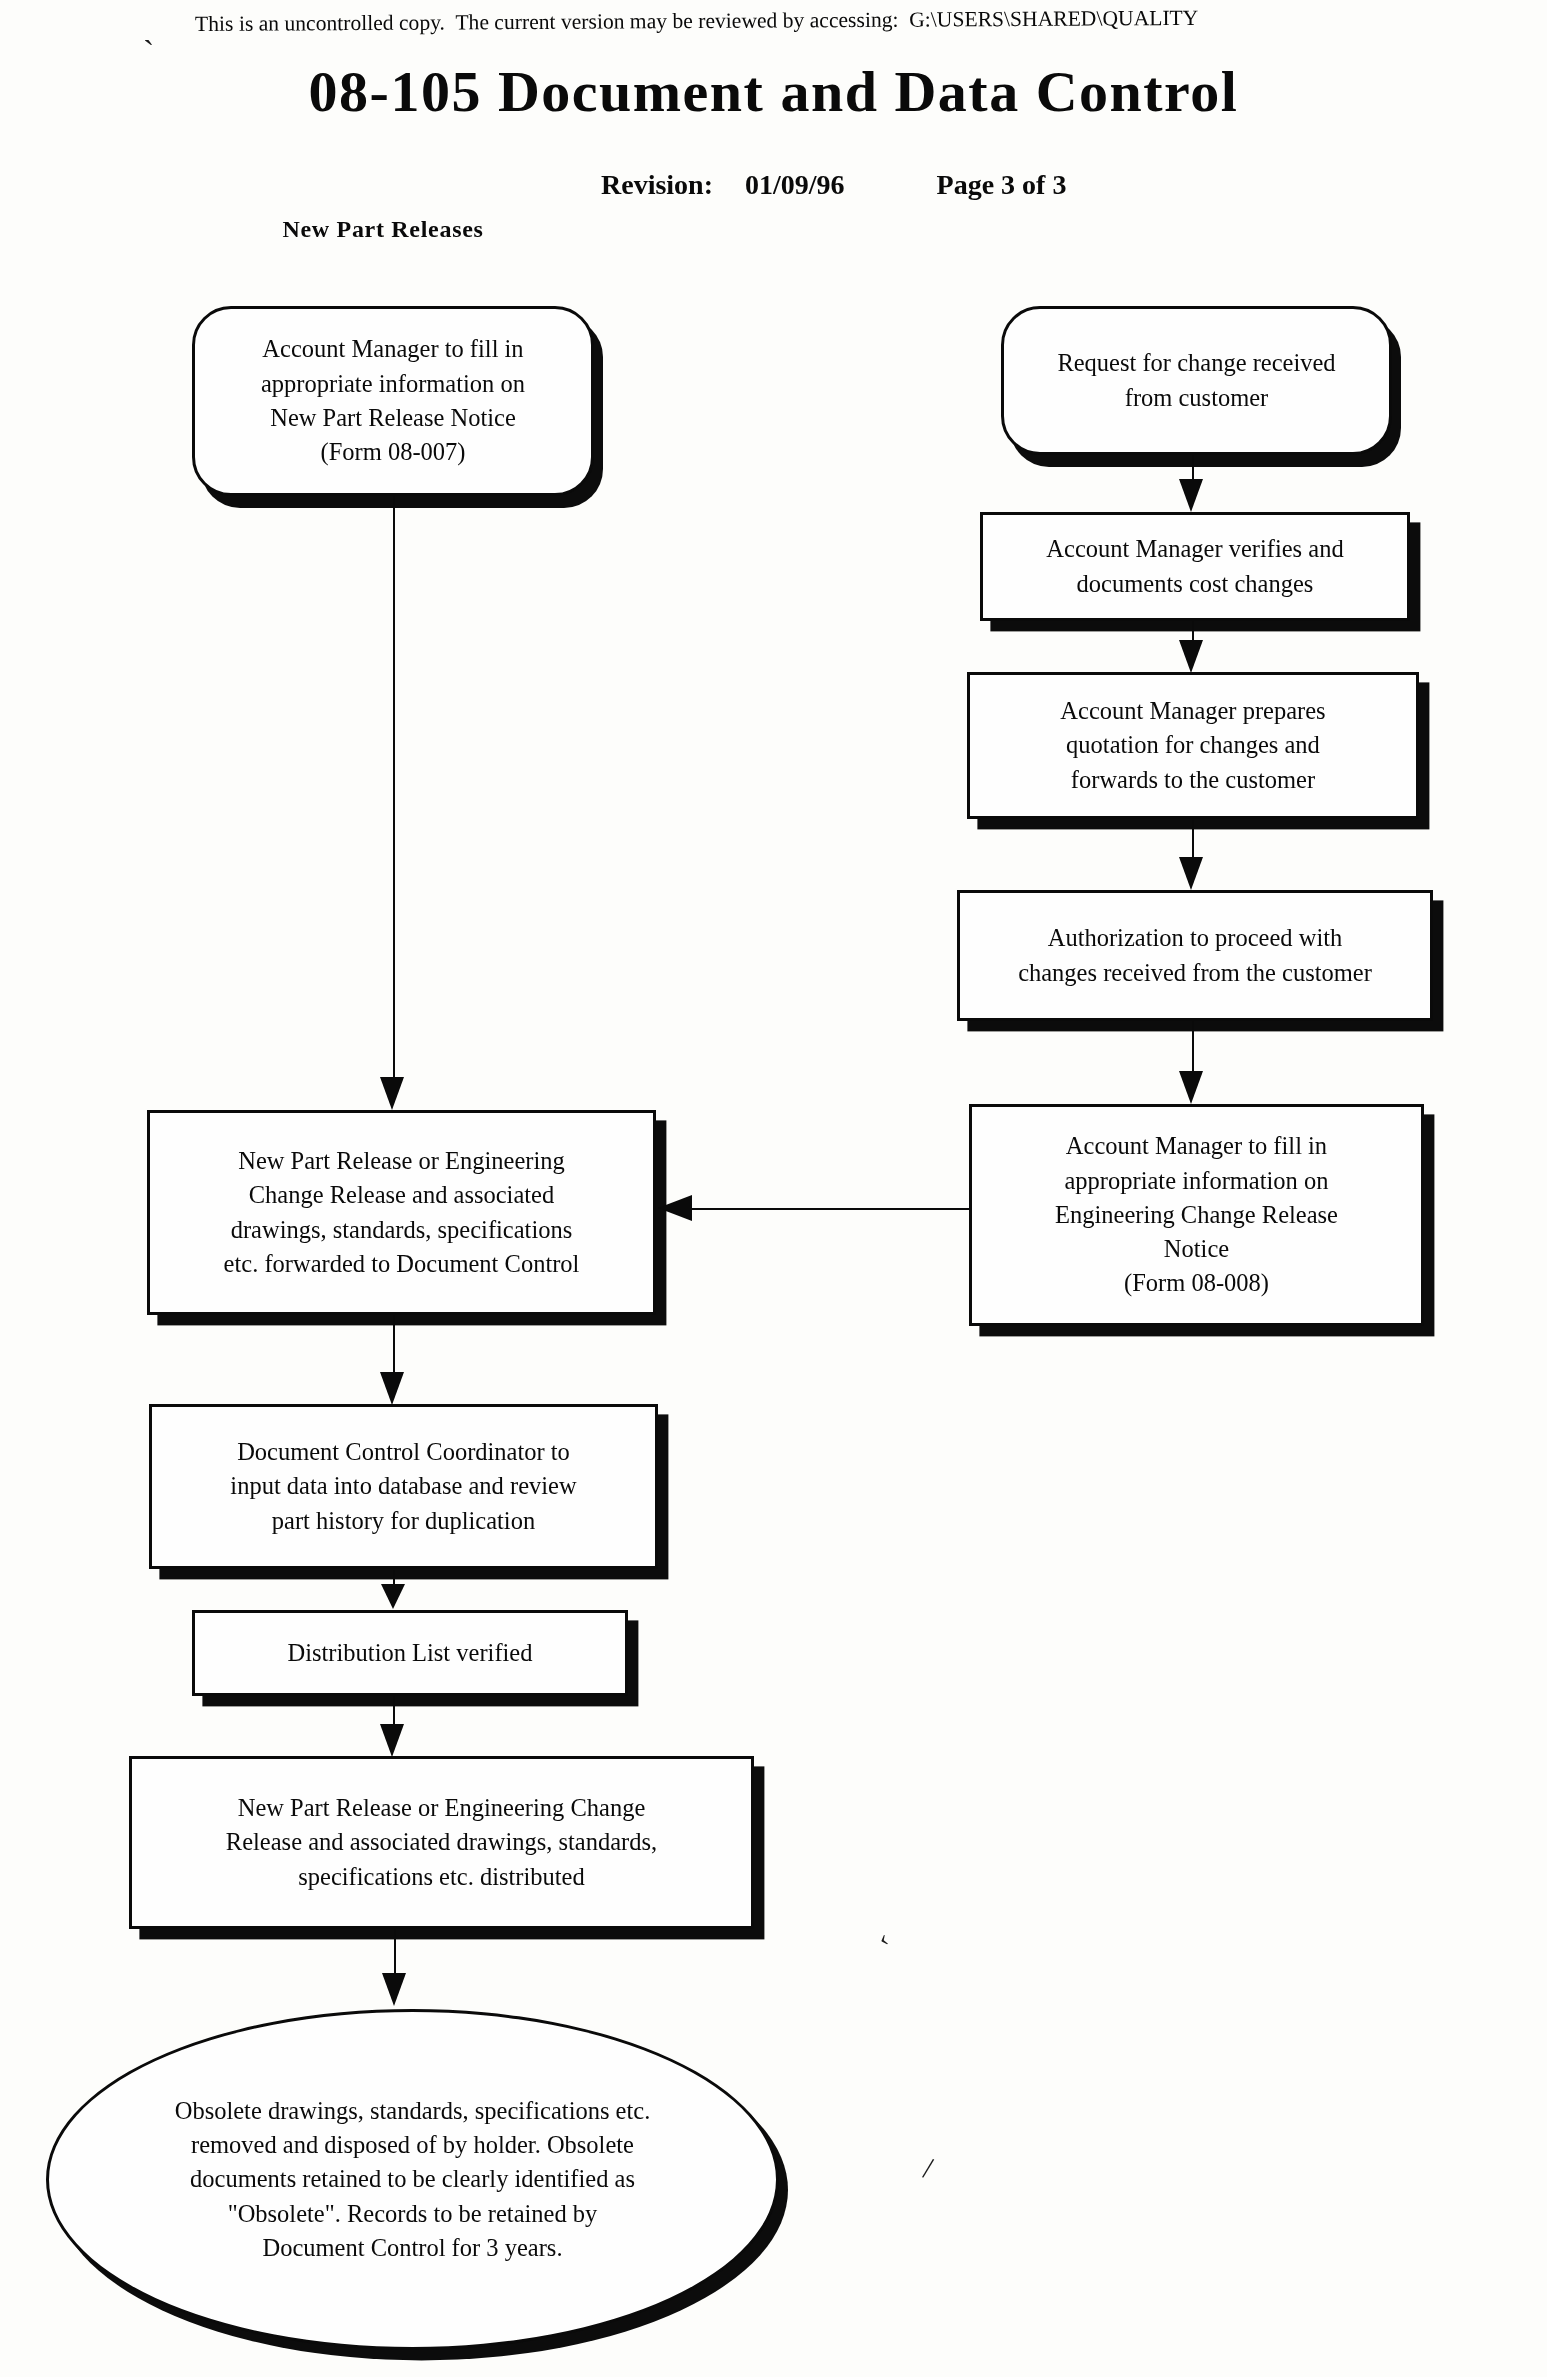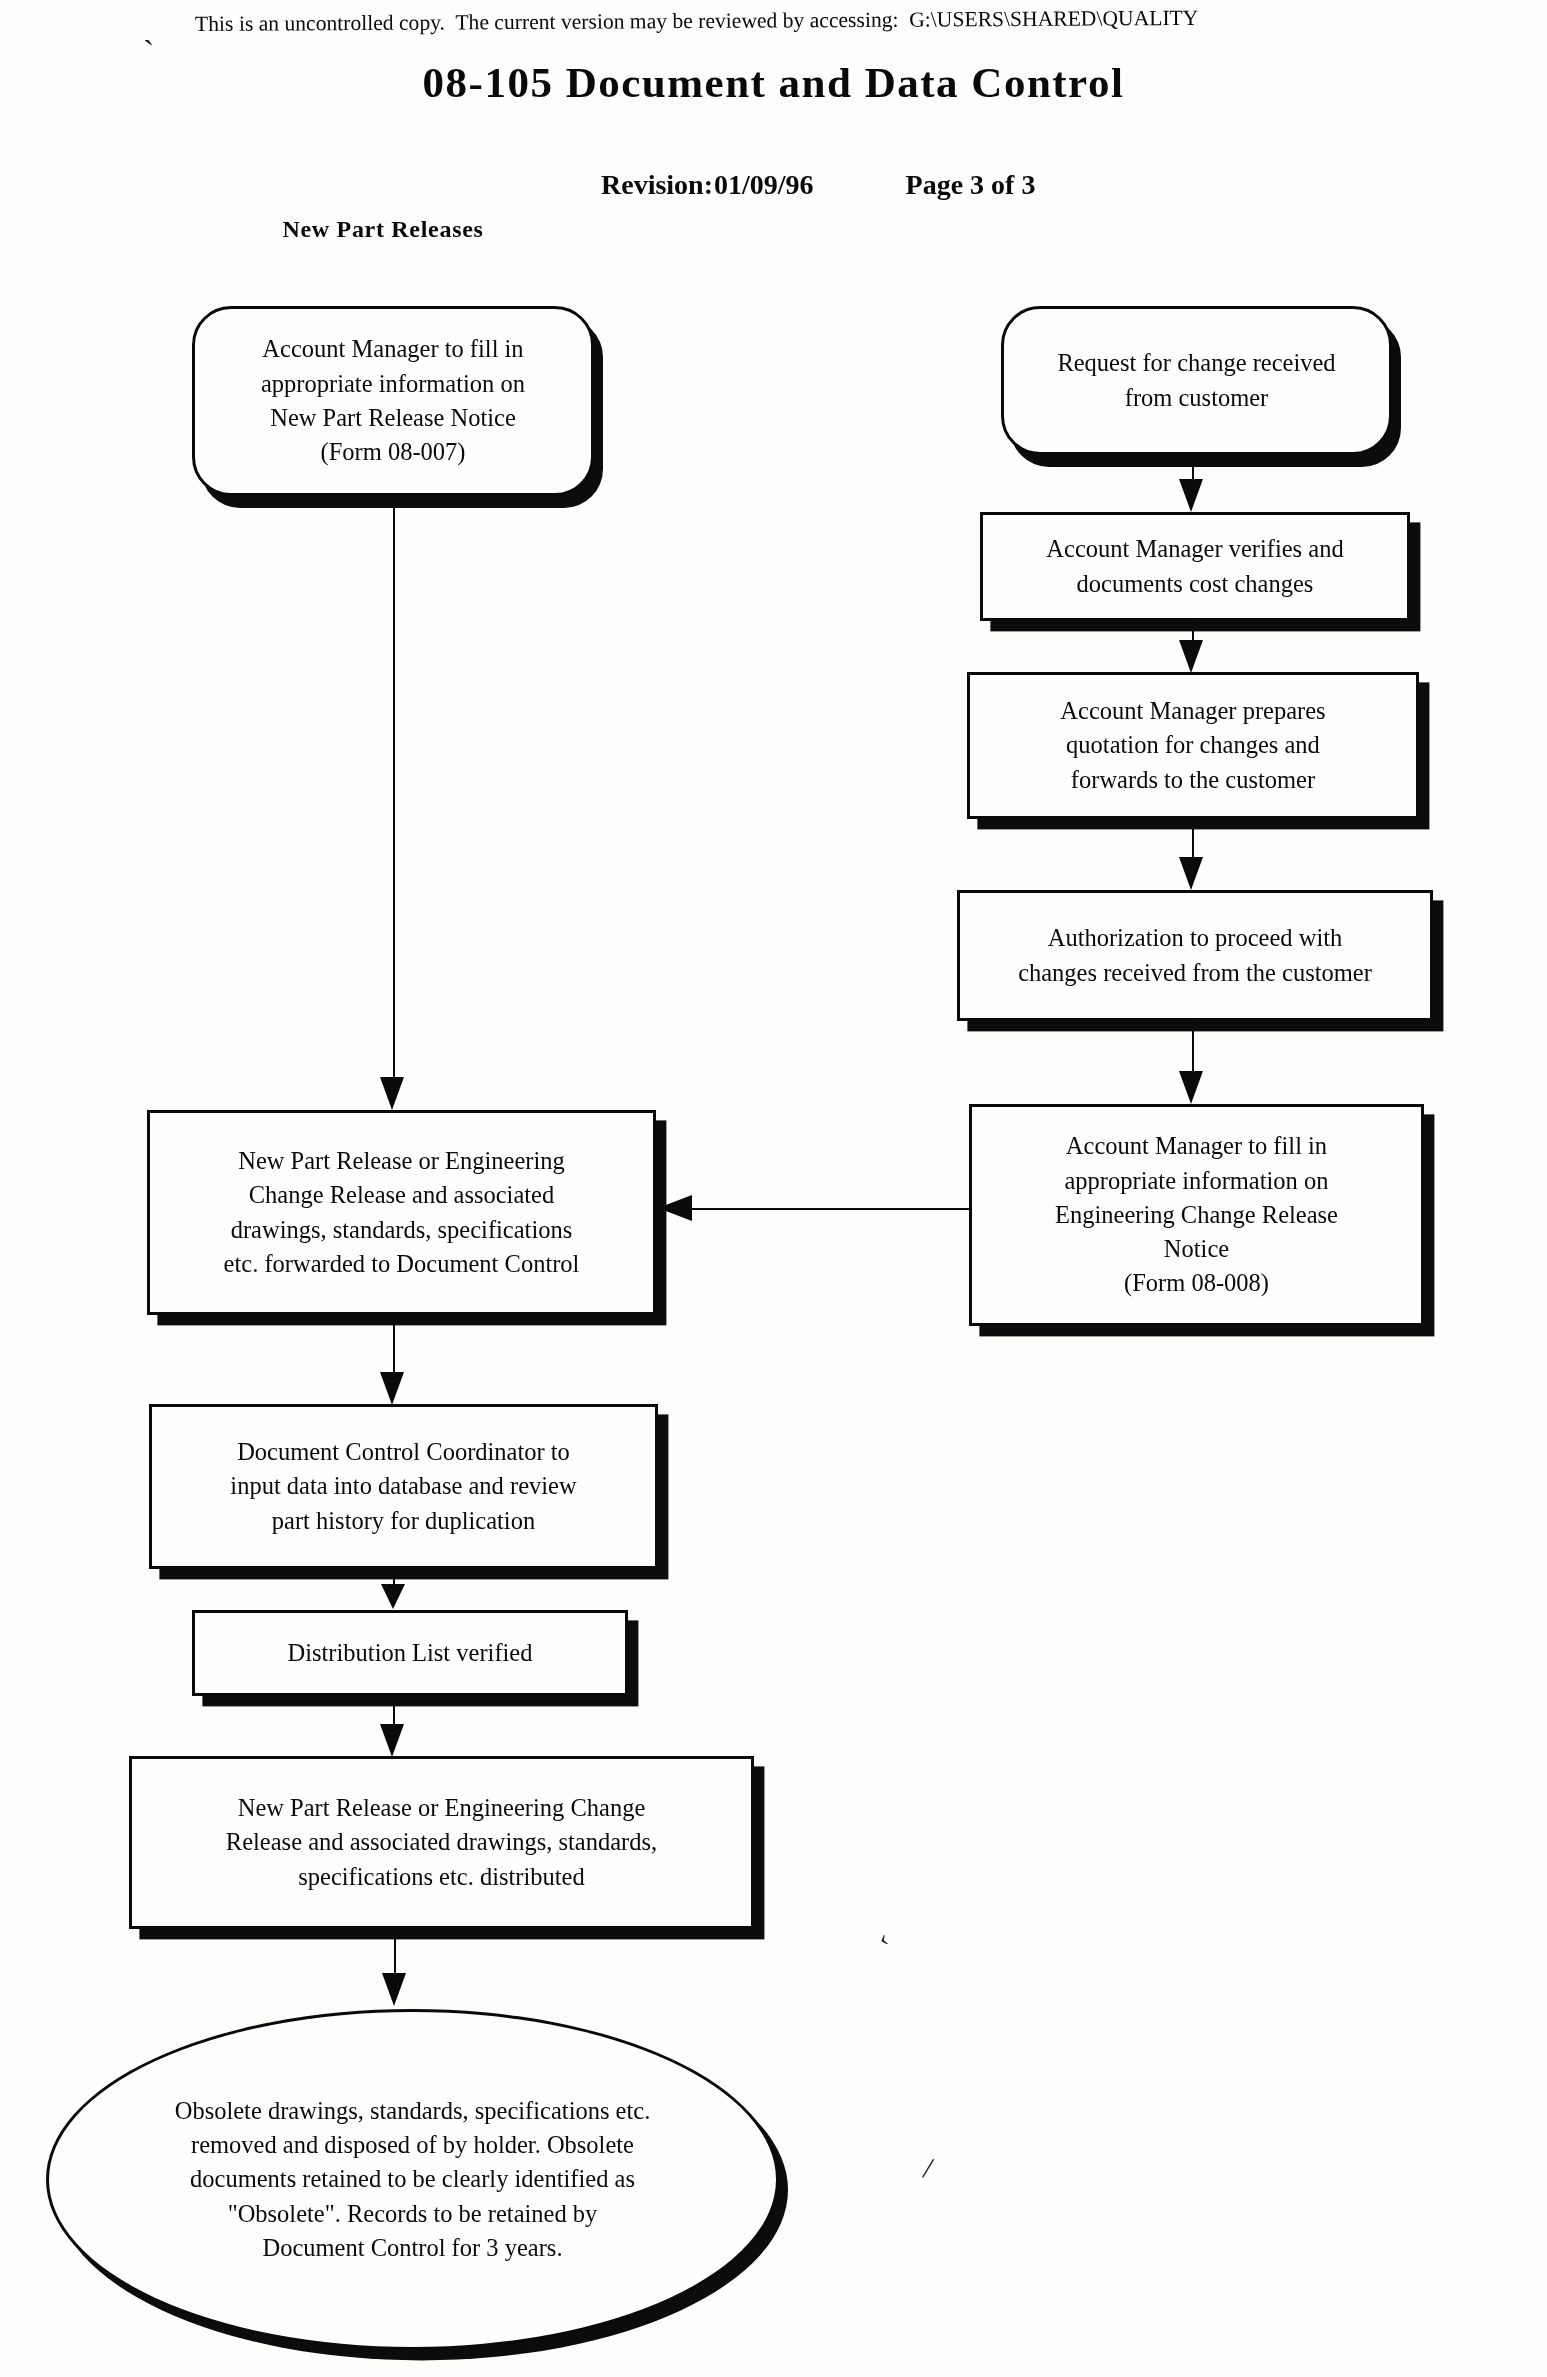"08-105 Document and Data Control" .title { font-size: 43px -> 58px }
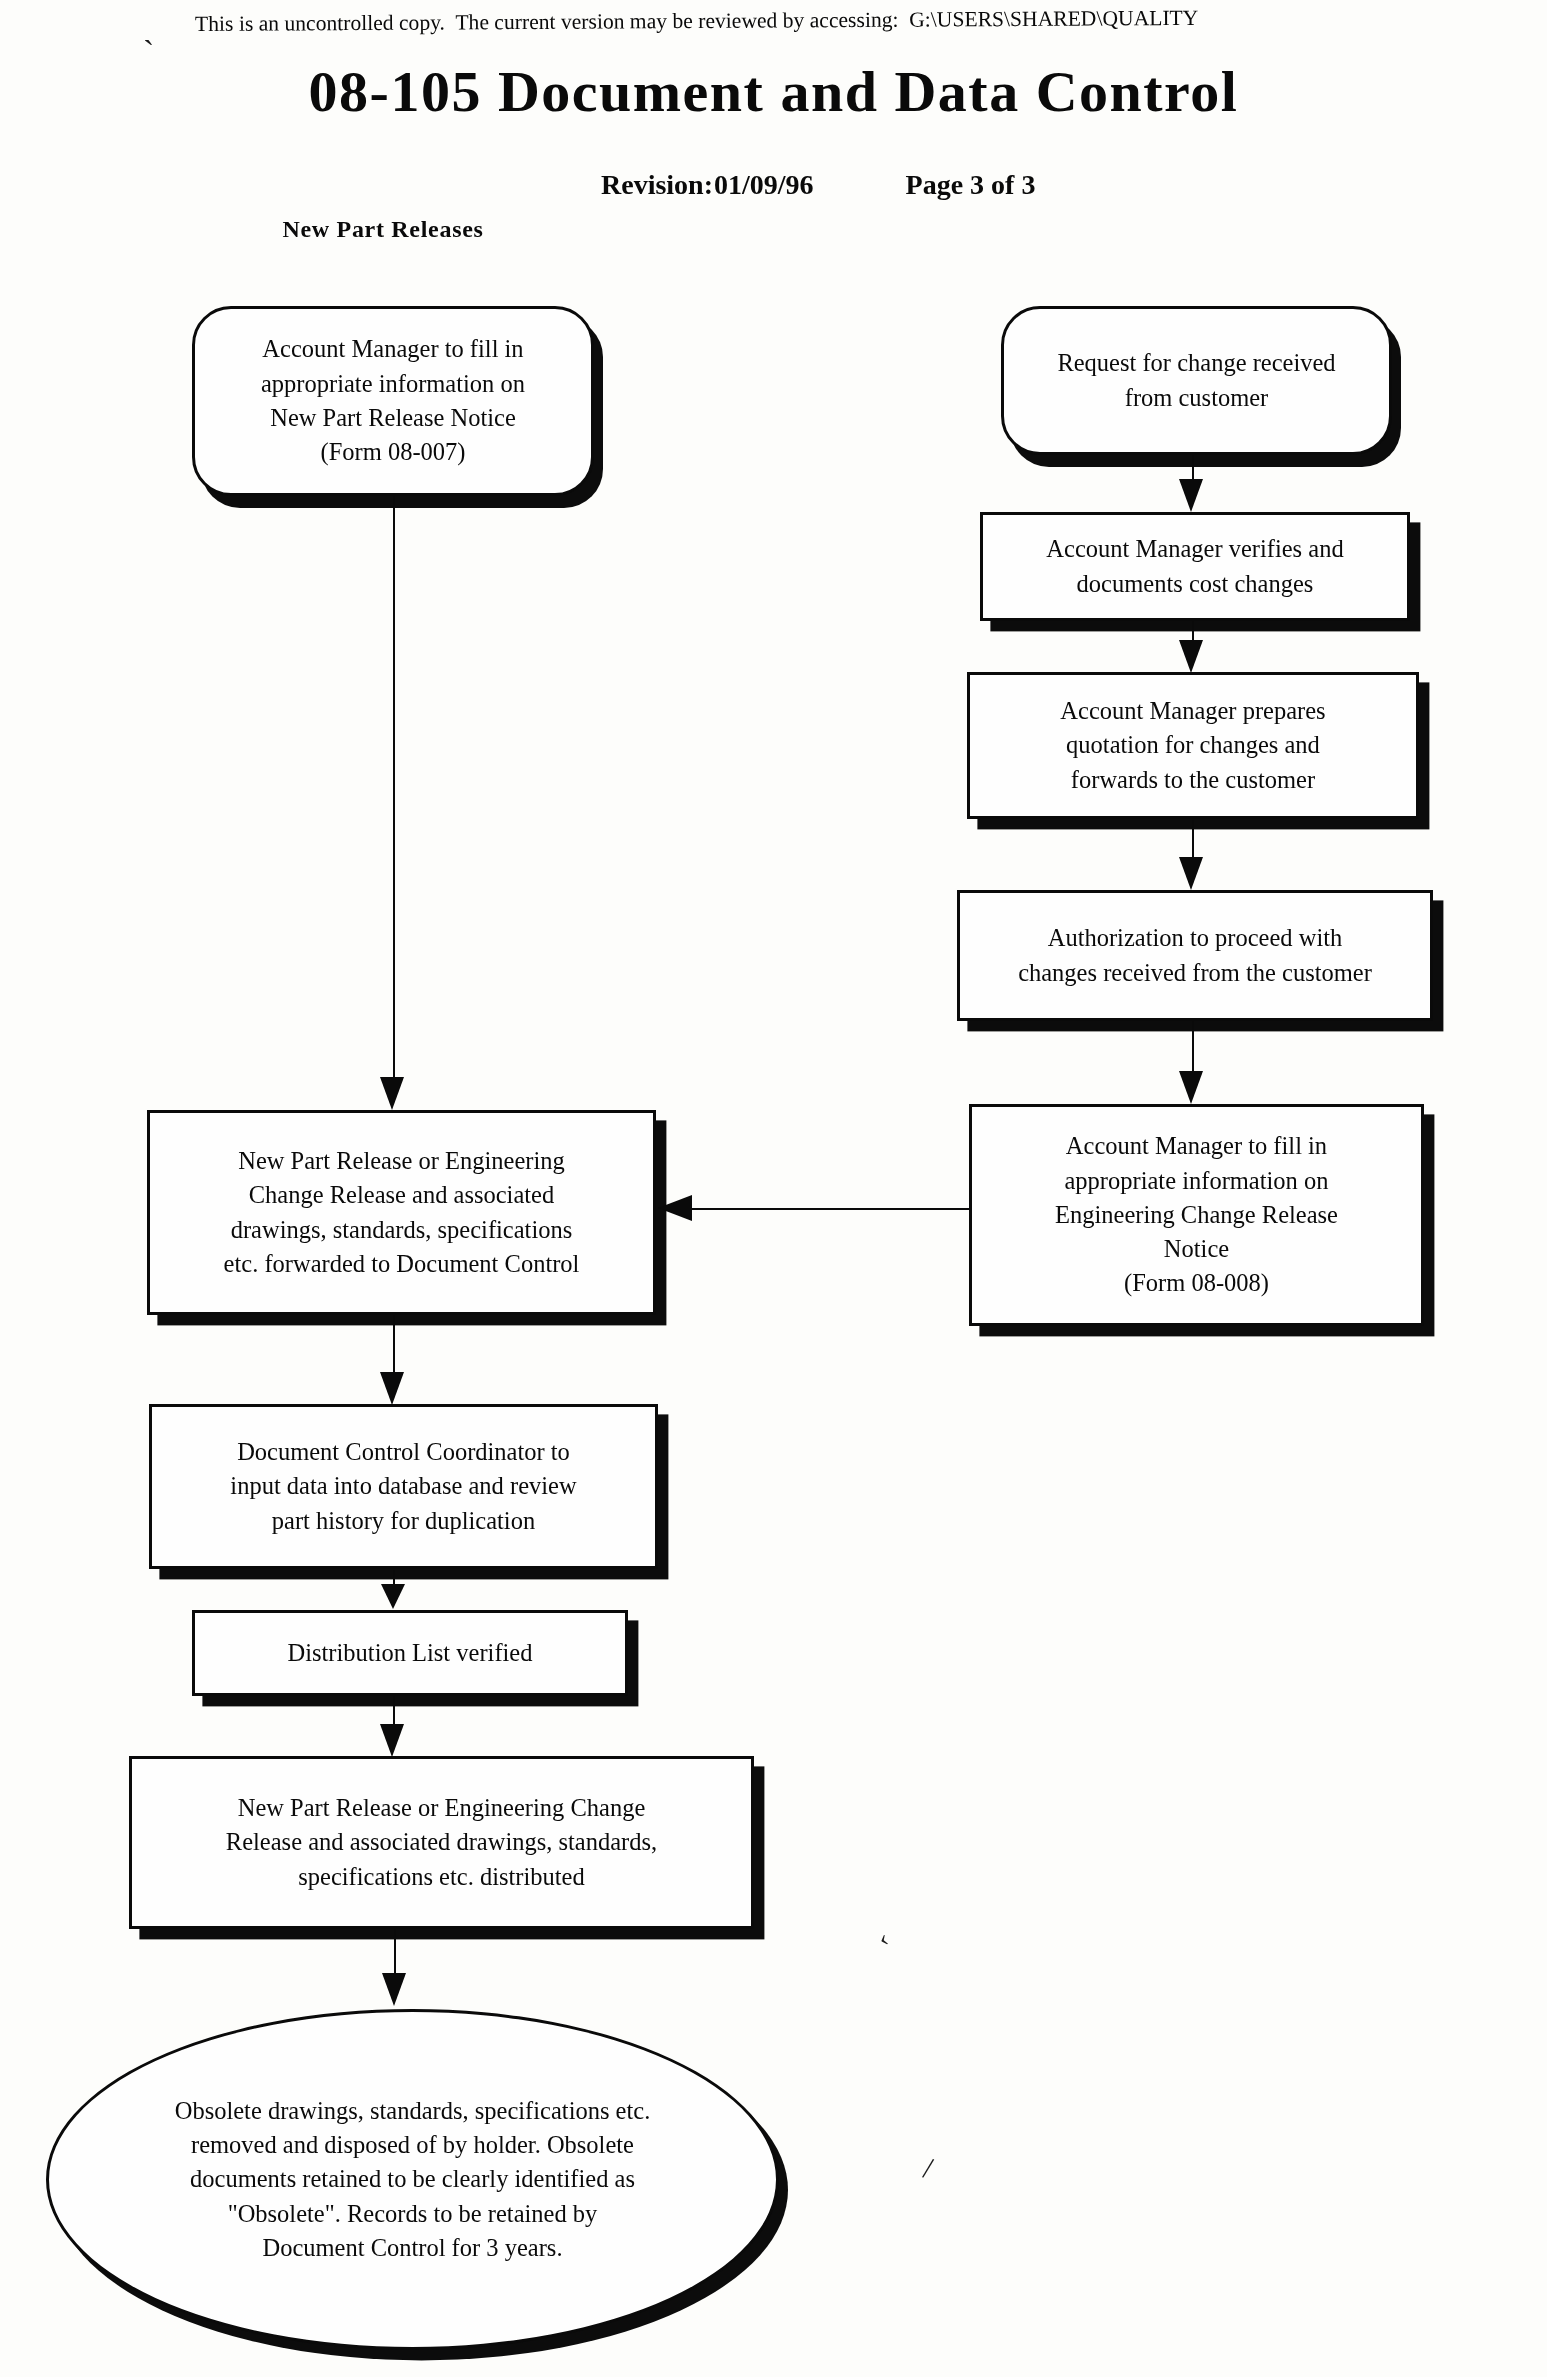"Revision:" .revline .rev-label { margin-right: 1px -> 32px }
